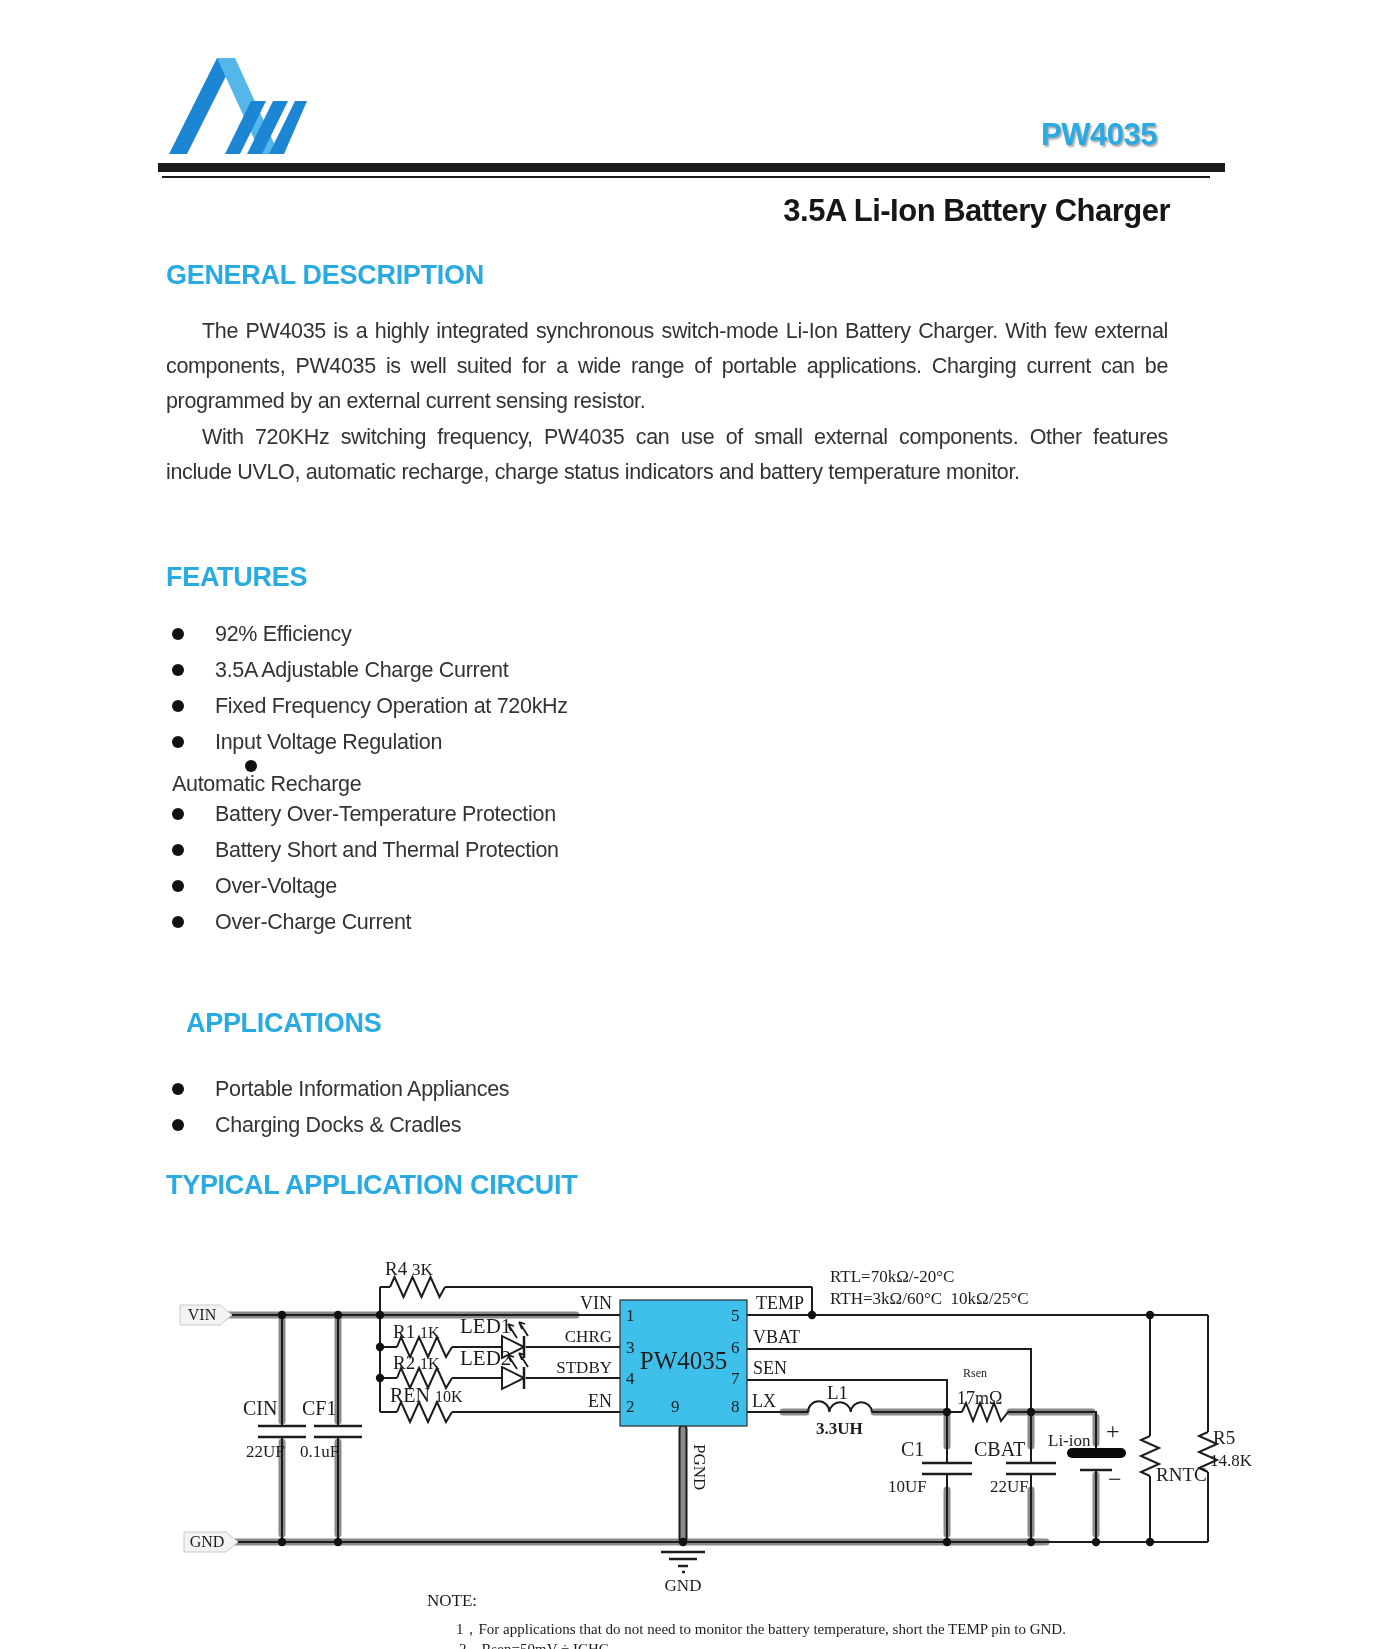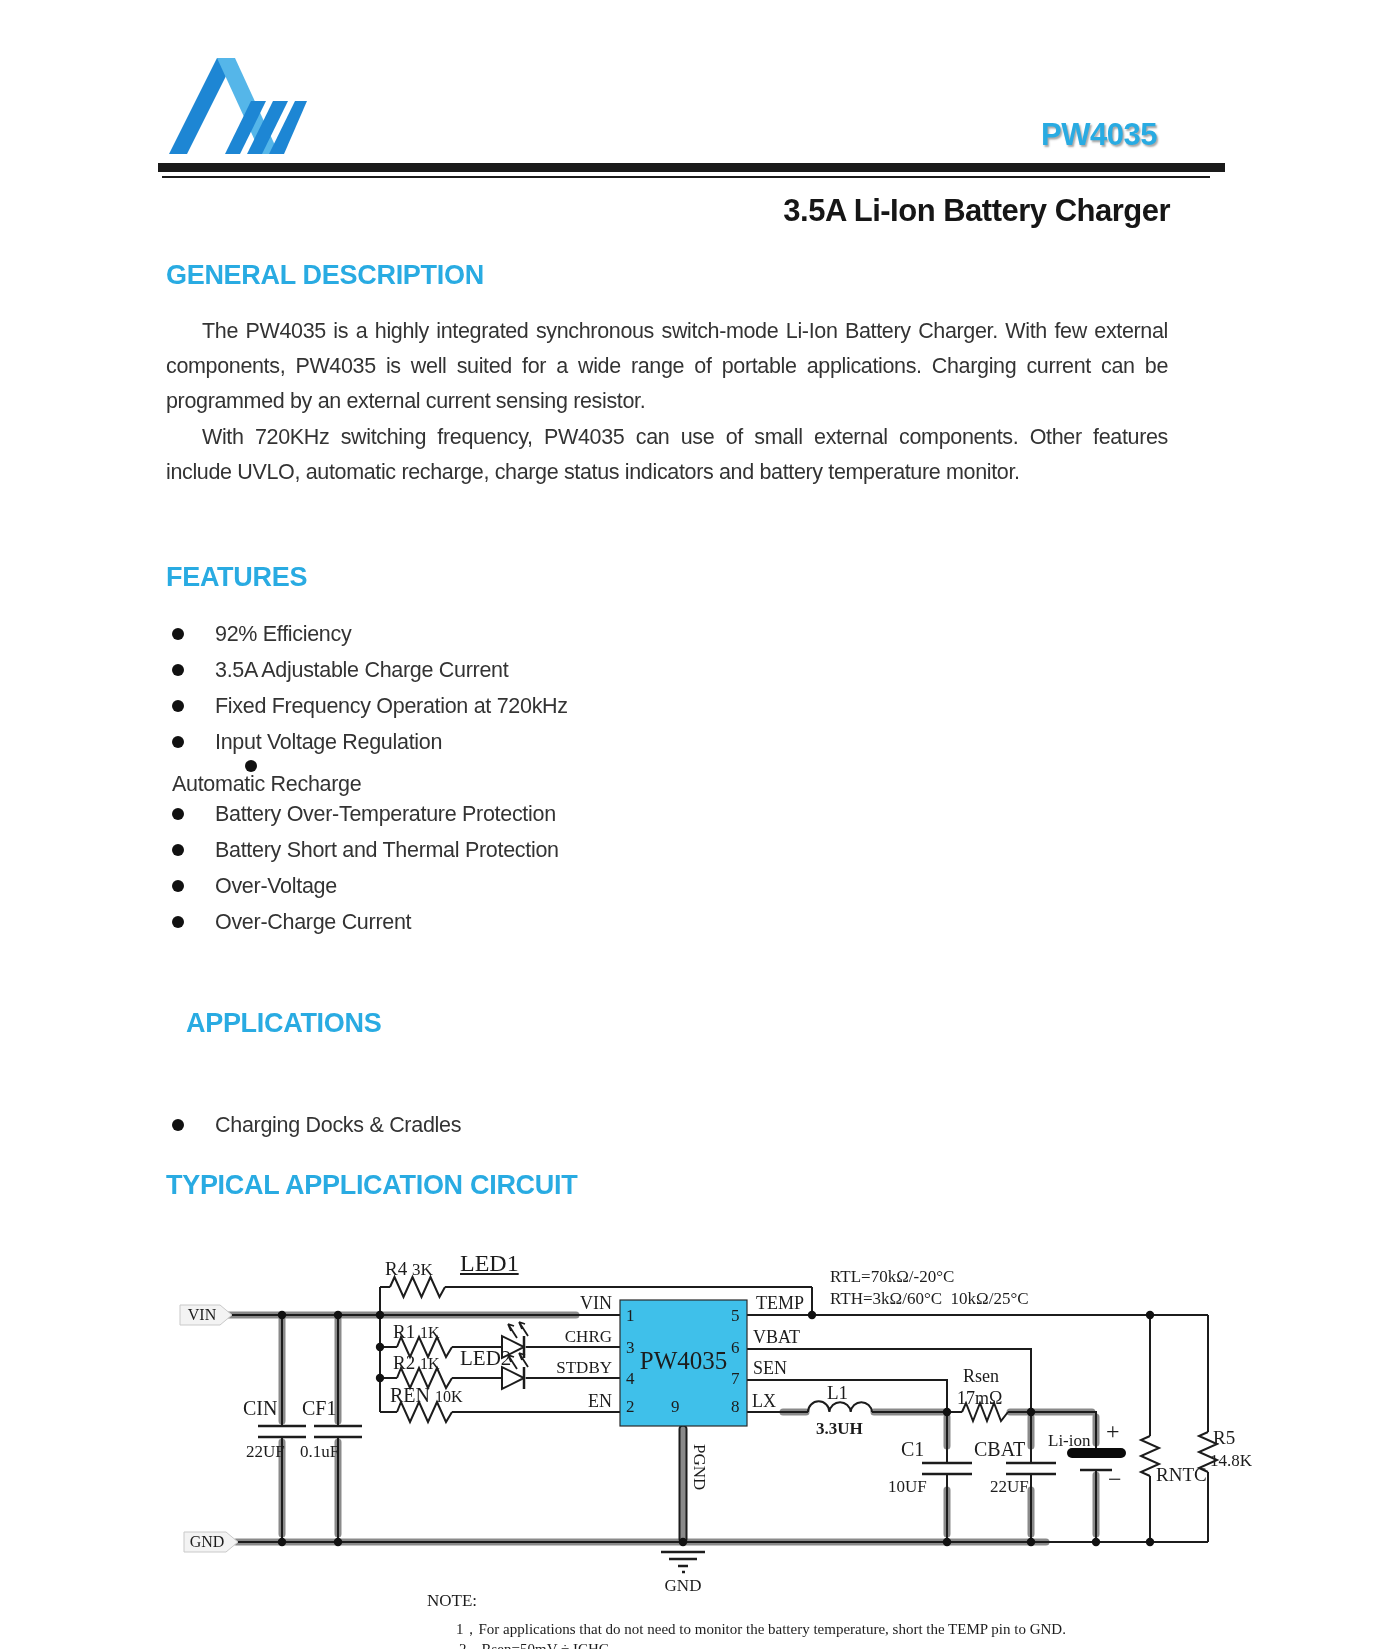"Portable Information Appliances" div.brow { html: none -> <div> <span></span> <span>Portable Information Appliances</span> </div> }
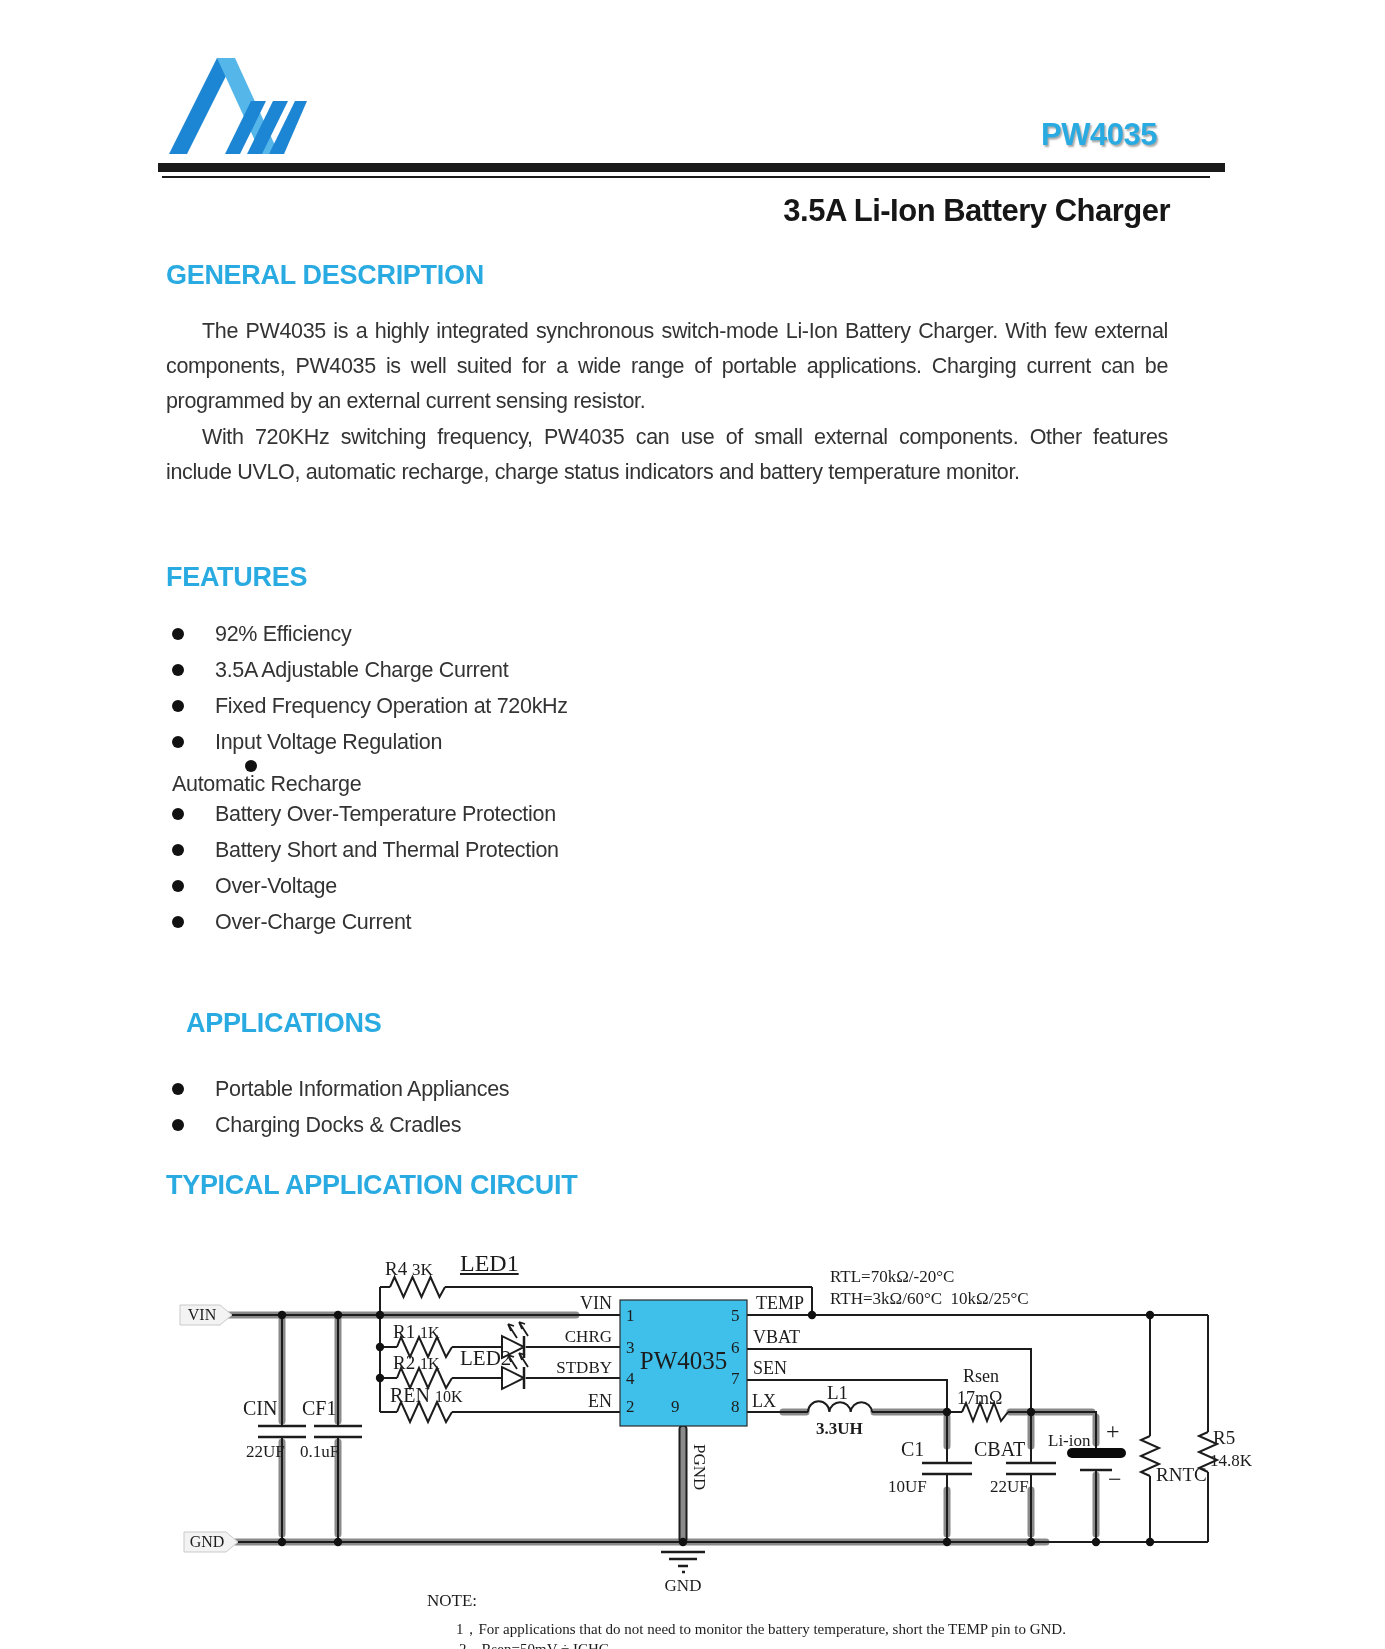"LED1" div.clb { font-size: 24px -> 21px; text-decoration: underline -> none; top: 1250px -> 1314px }
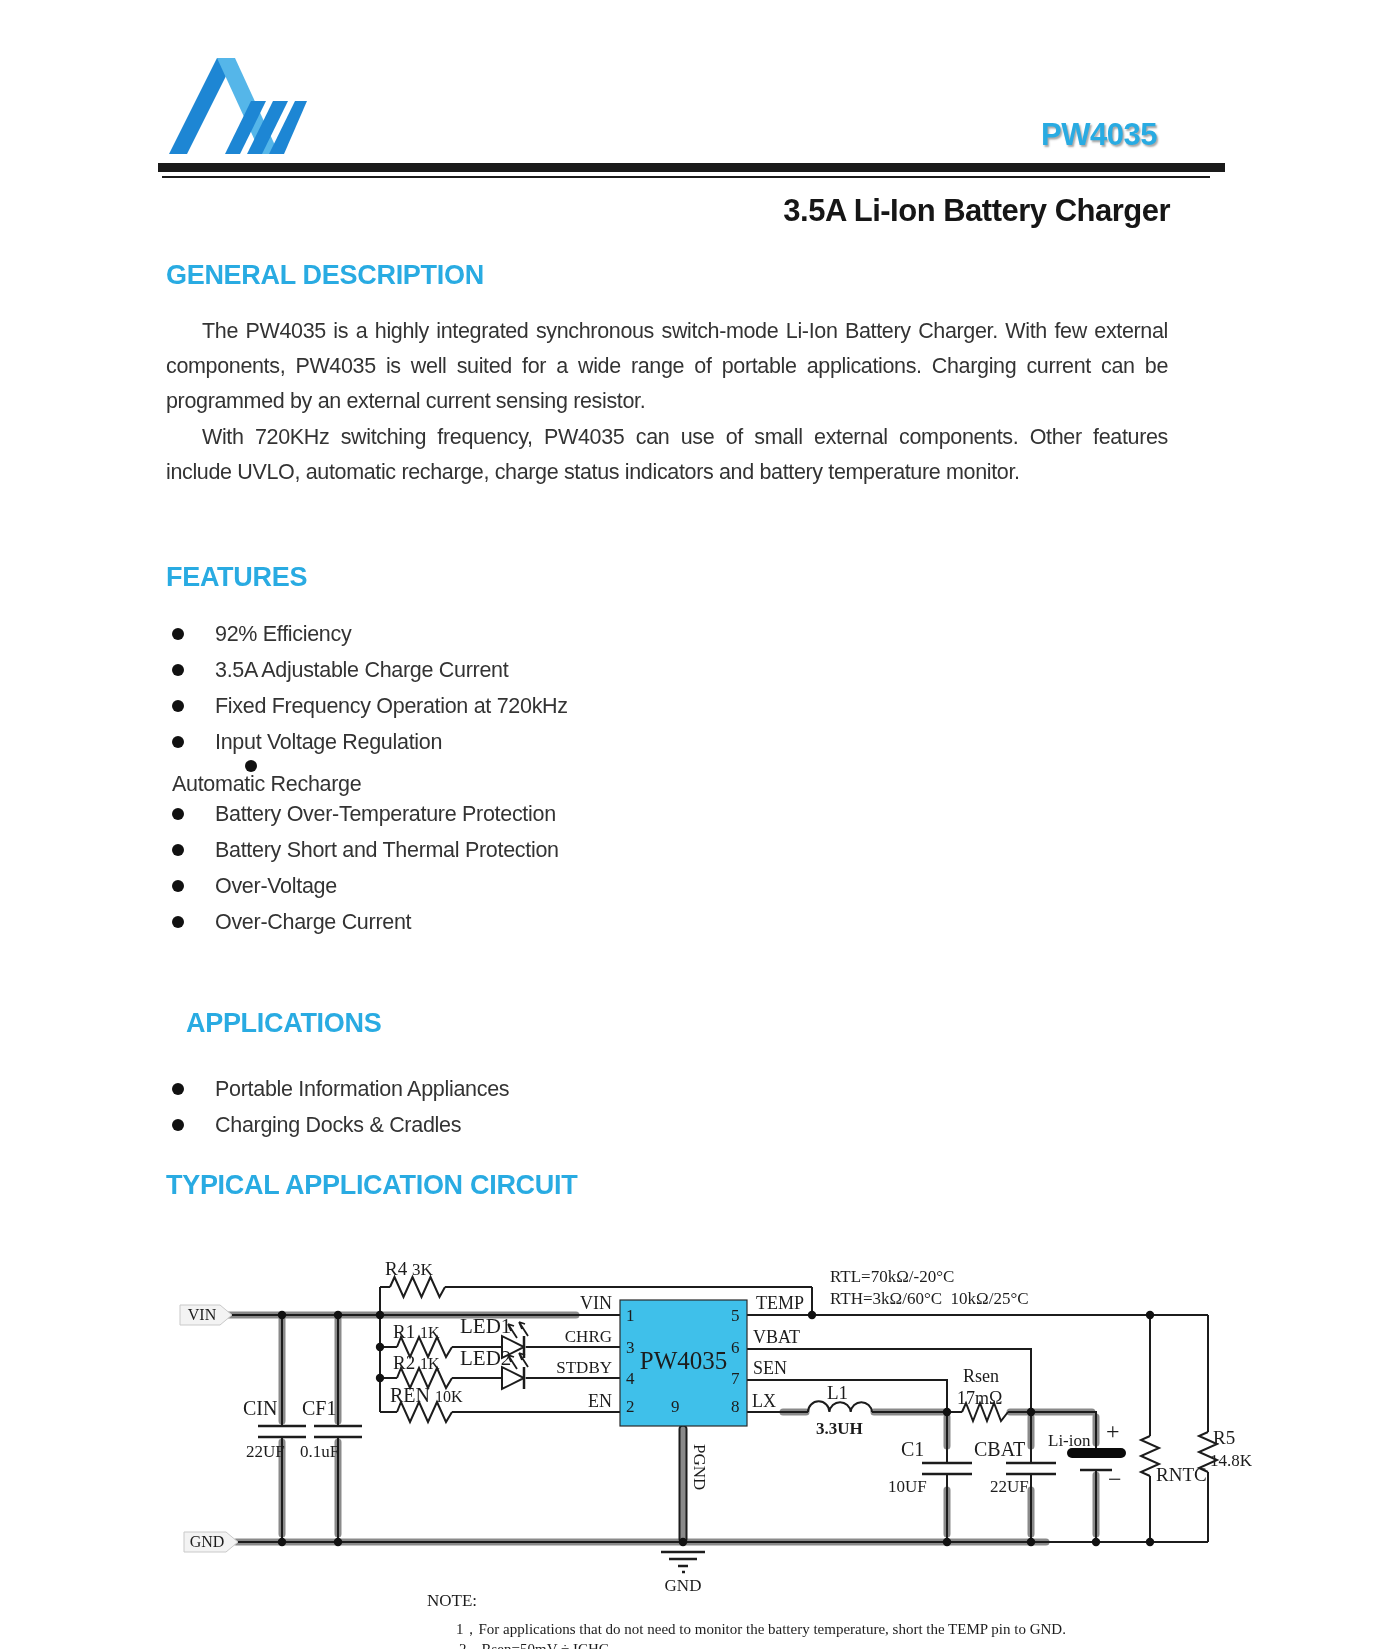"Rsen" div.clb { font-size: 18px -> 12px }
